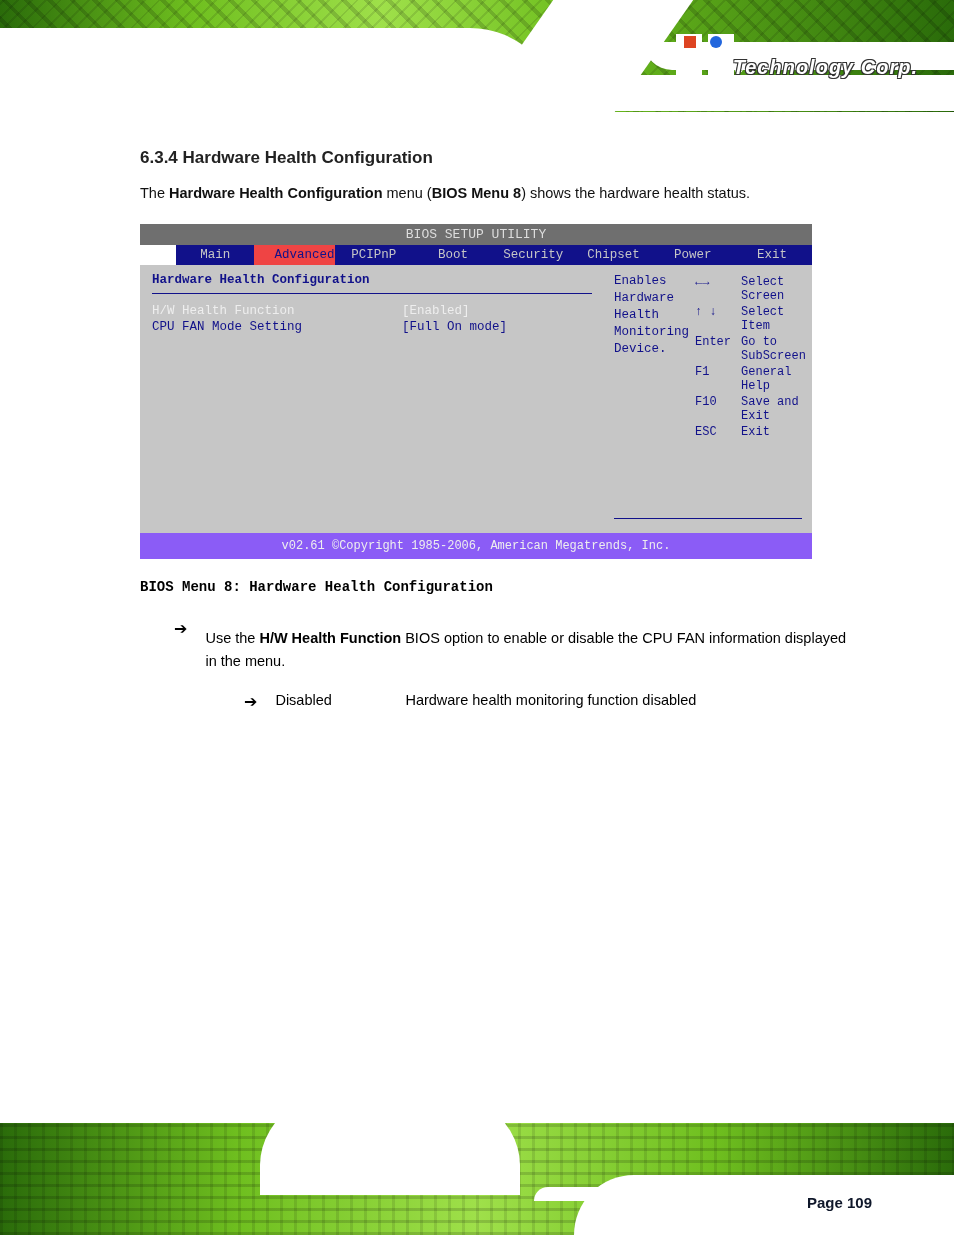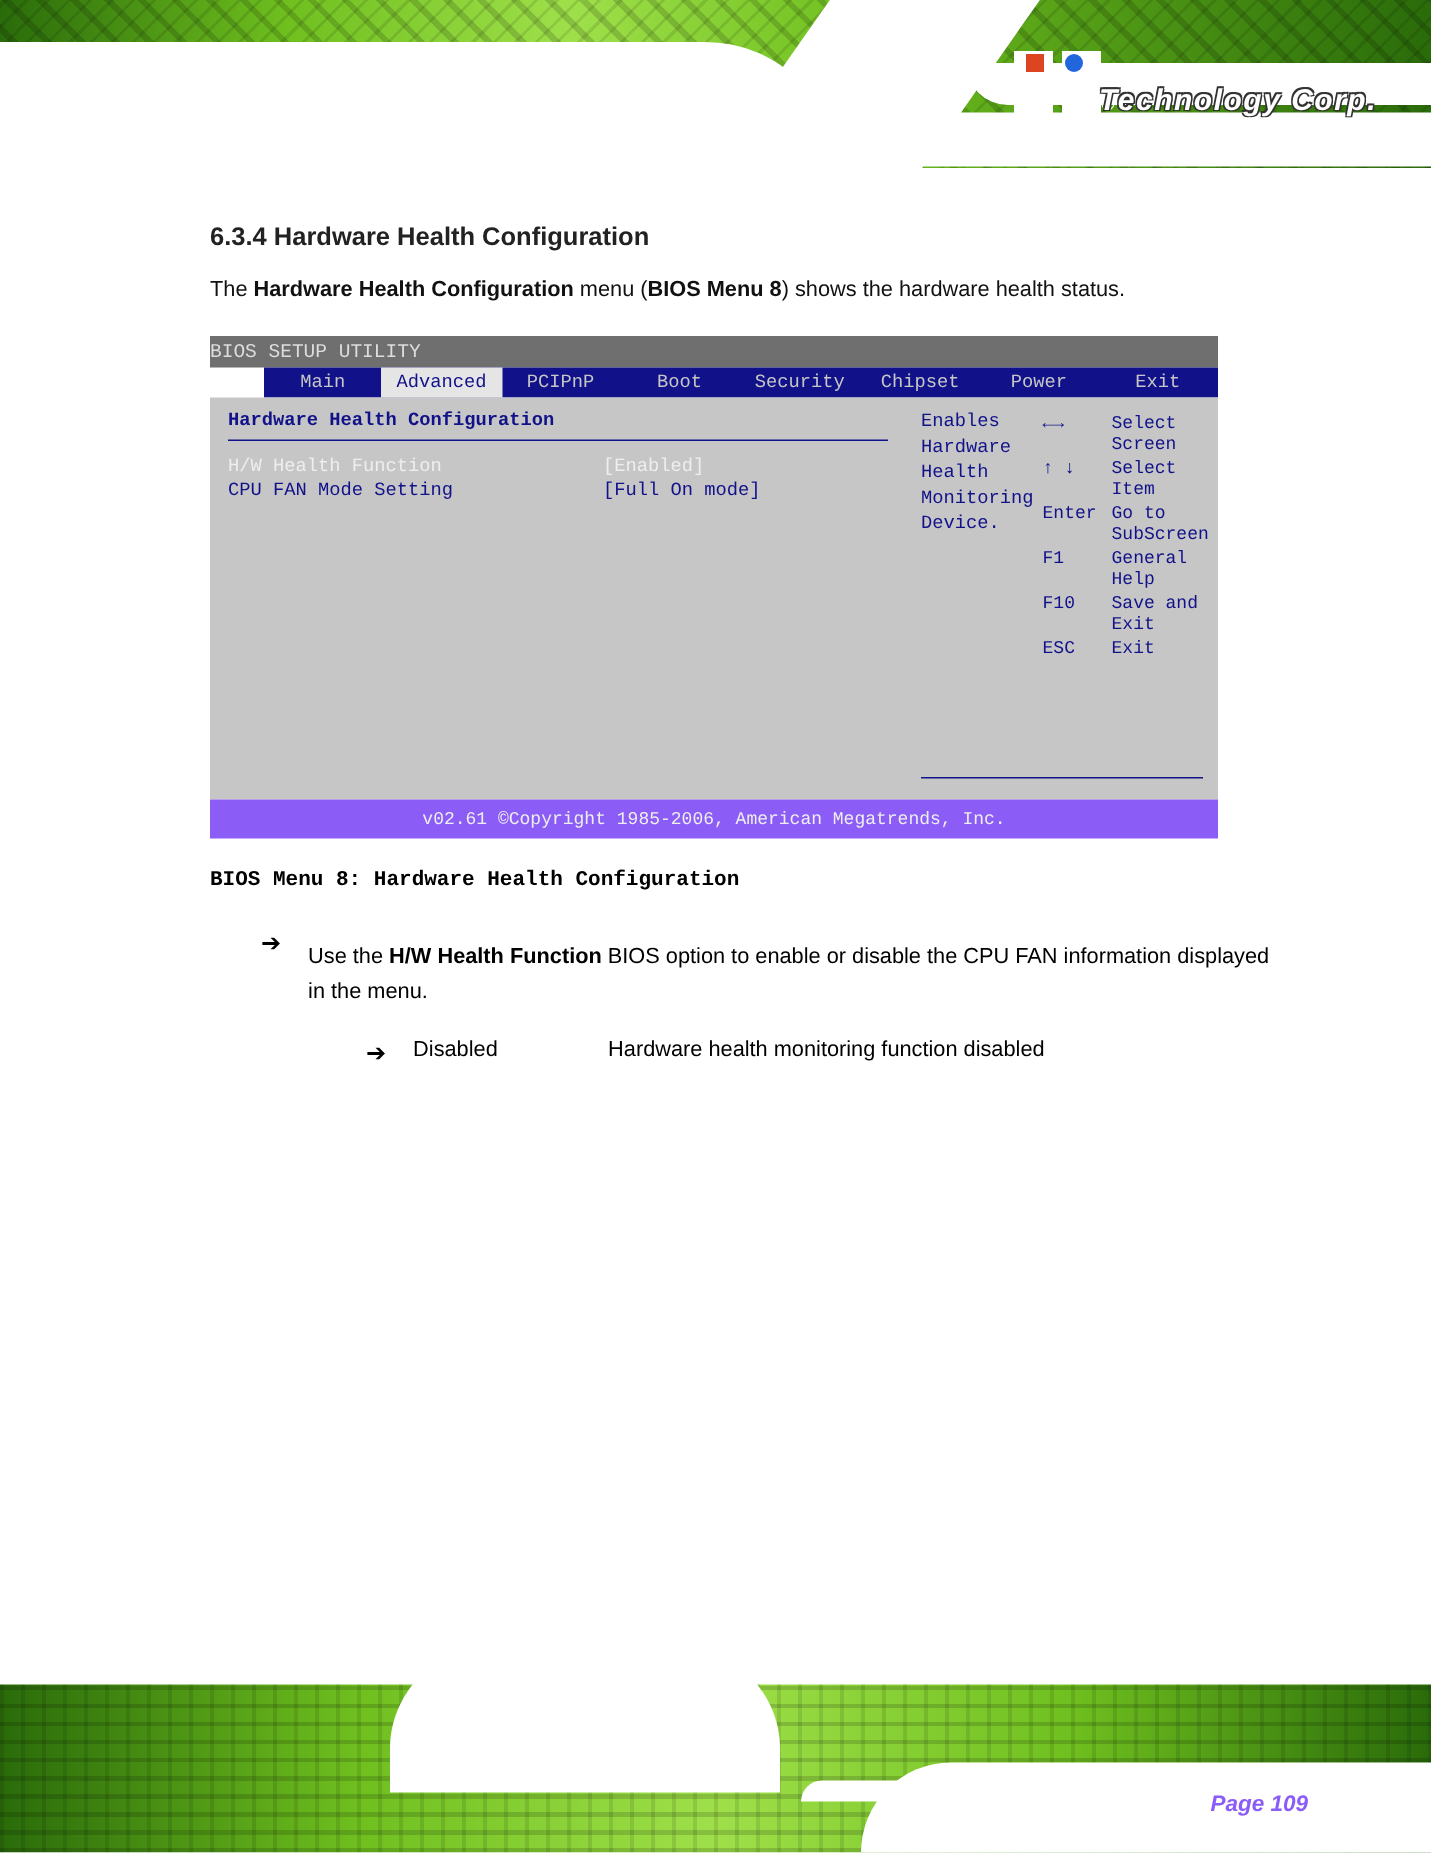"BIOS SETUP UTILITY" .bios-title { text-align: none -> center }
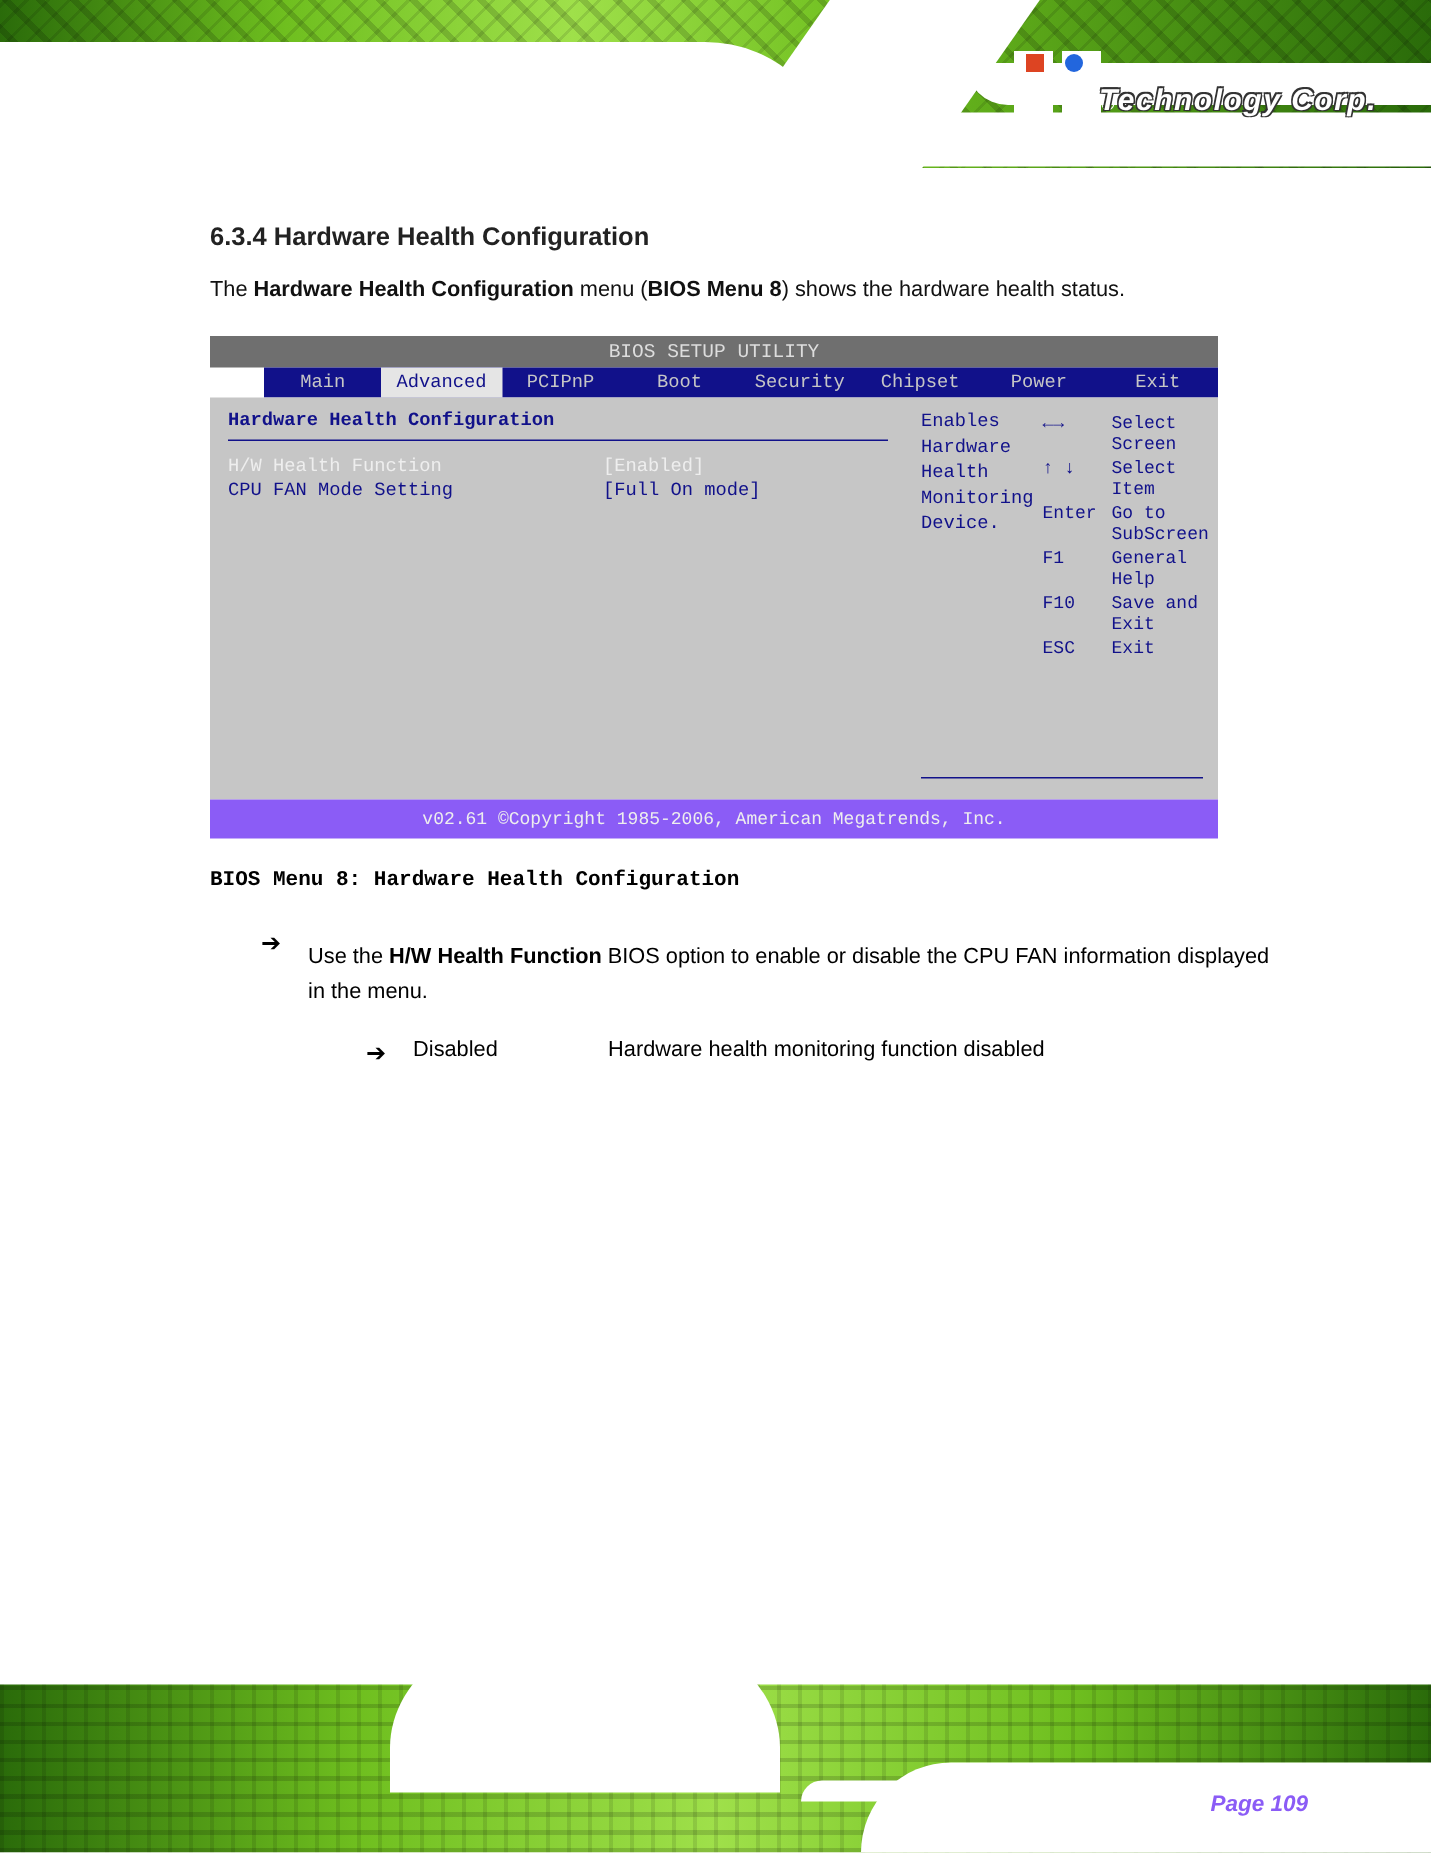"Advanced" .bios-menu div.active { background: #e5e5e5 -> #ef4444; text-align: none -> right }
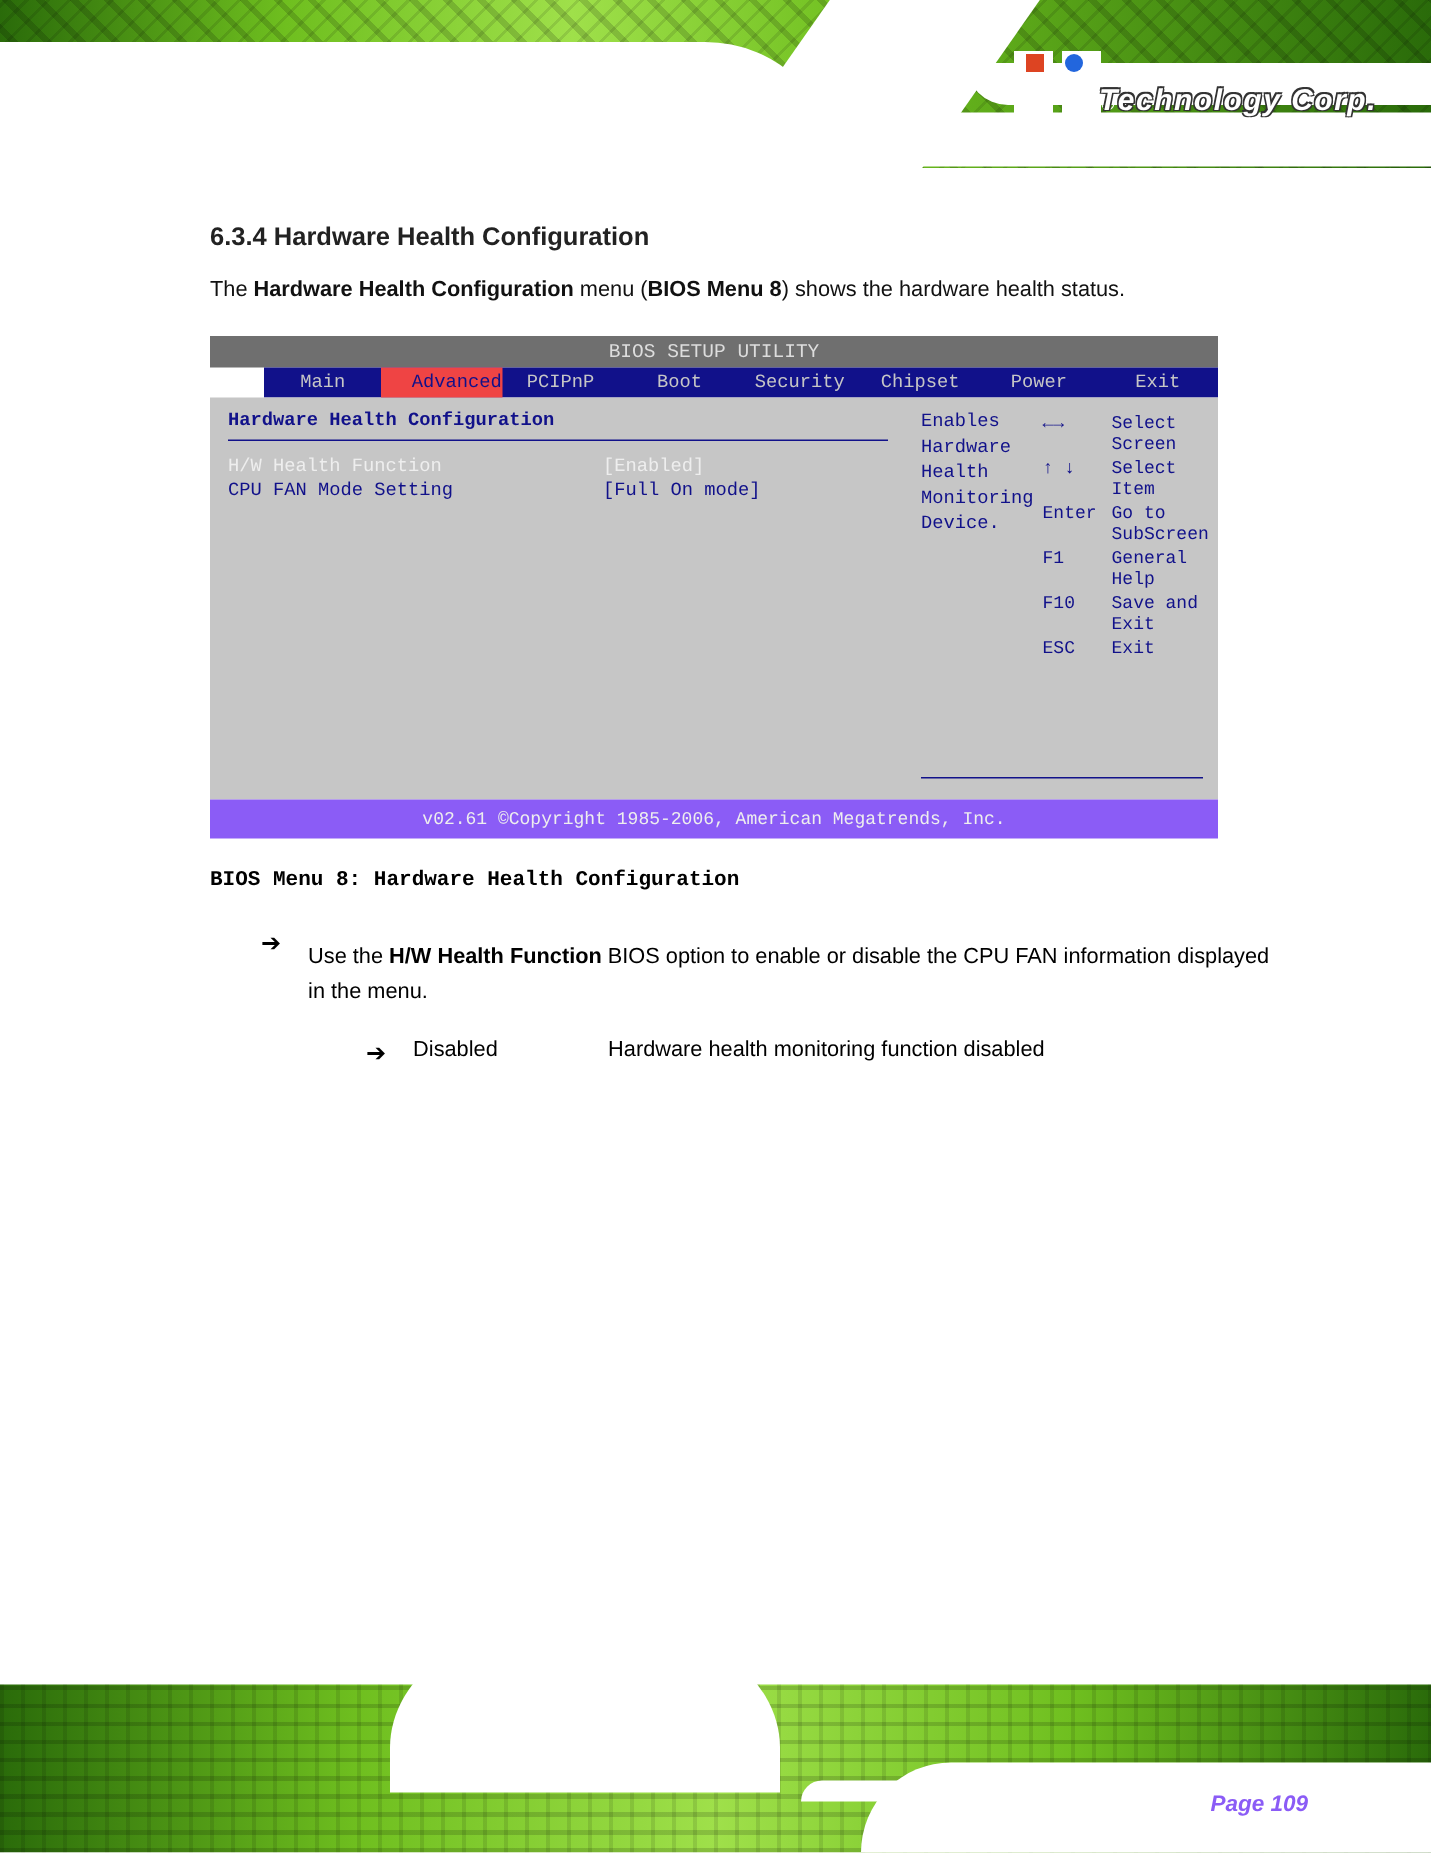"Page 109" .page-num { color: #8b5cf6 -> #0f172a; font-style: italic -> none }
